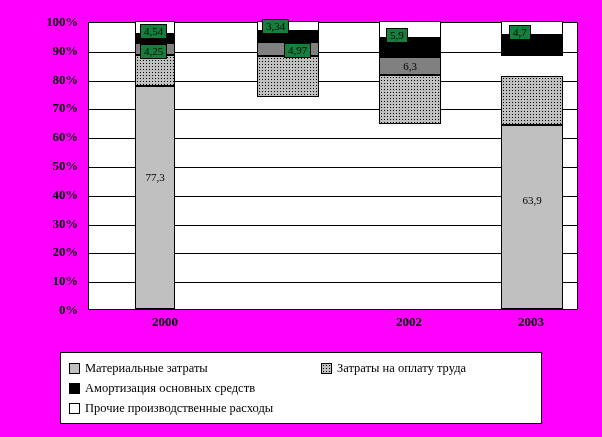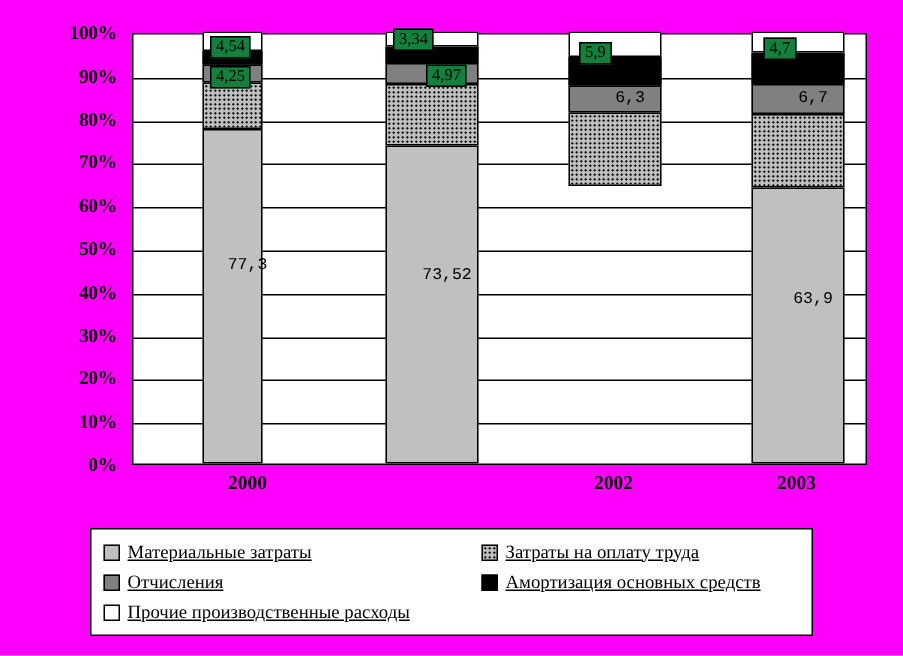"6,3" .seg-label { font-family: Liberation Mono, monospace -> Liberation Serif, serif; margin-left: 10px -> none }
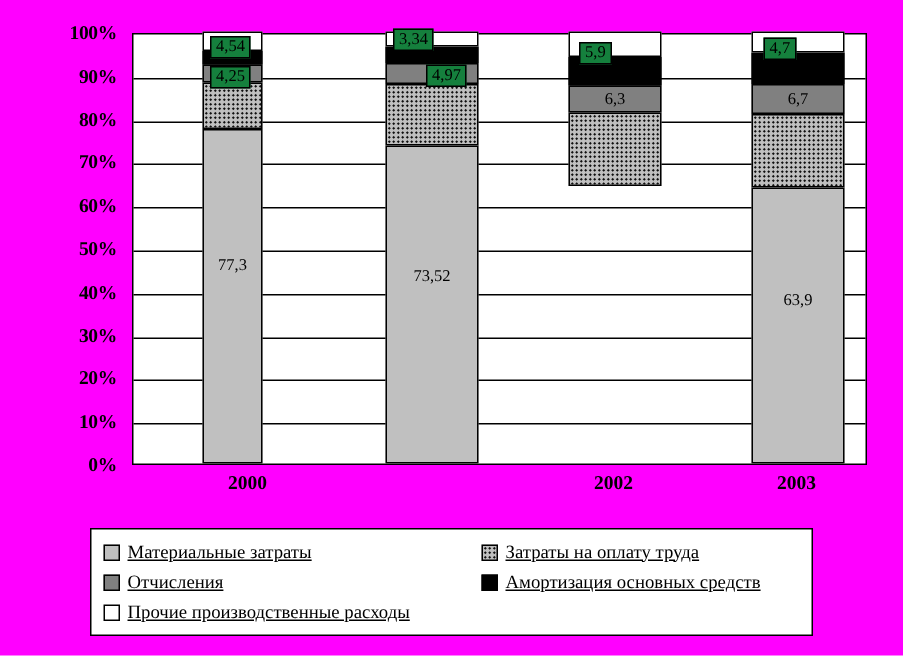"6,7" div.seg { html: <div> <span>6,7</span> </div> -> none }
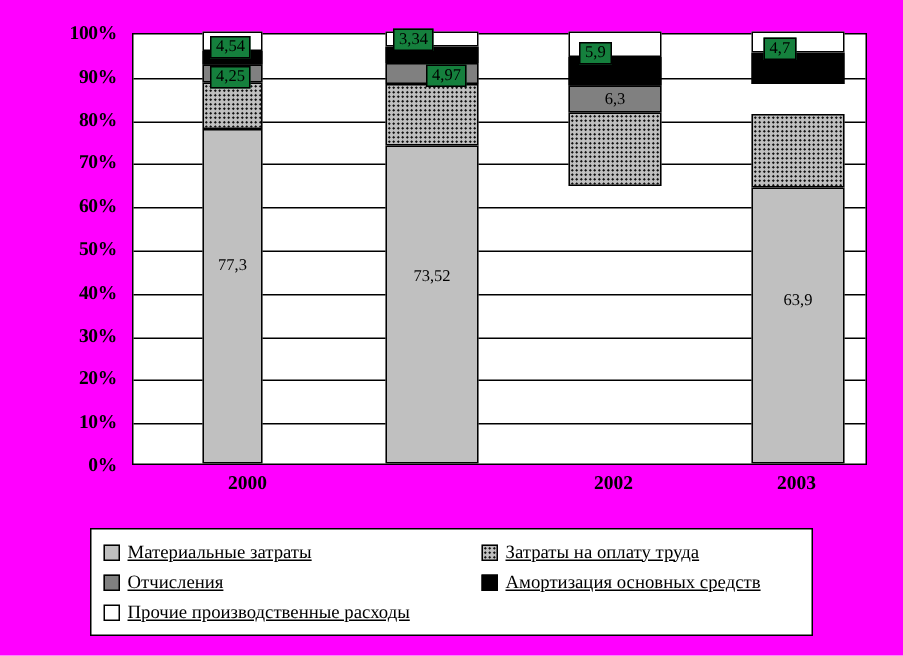"73,52" div.seg { html: <div> <span>73,52</span> </div> -> none }
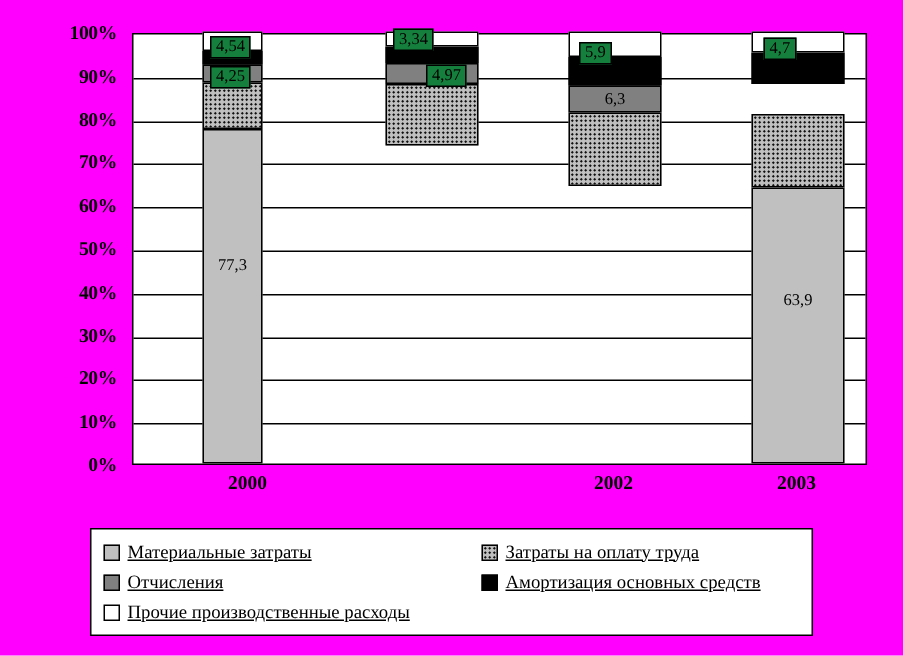"Материальные затраты" .legend-row { text-decoration: underline -> none }
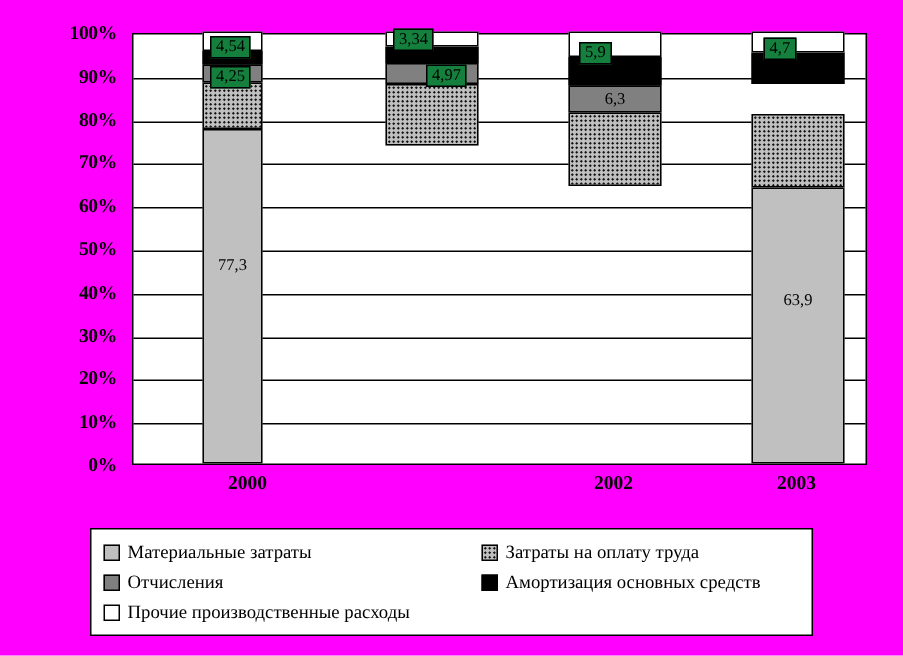"Отчисления" div.legend-item { html: <div> <span></span> <span>Отчисления</span> </div> -> none }
